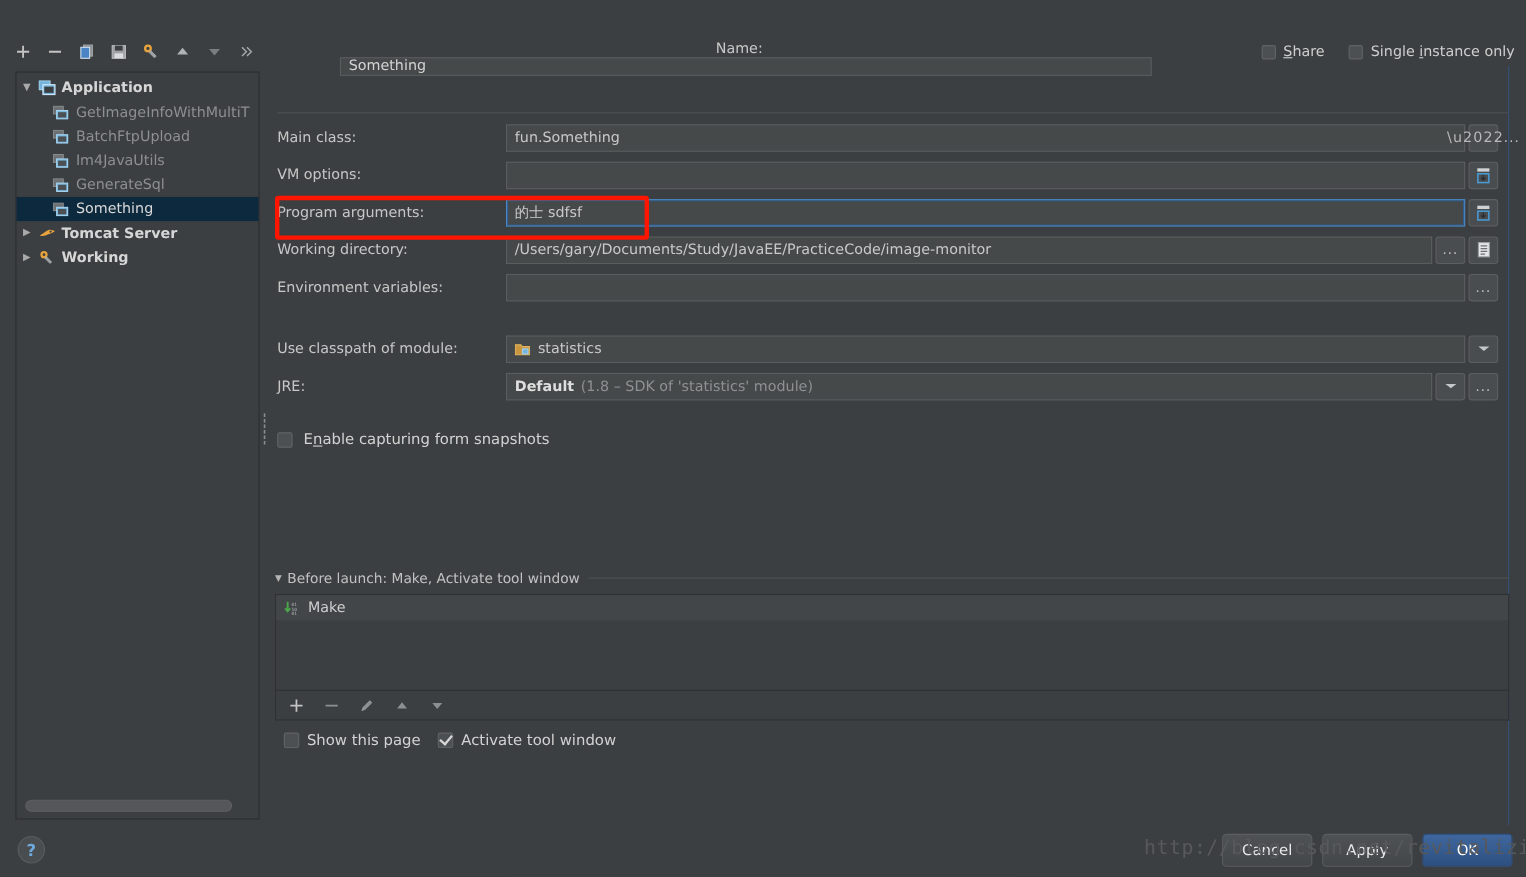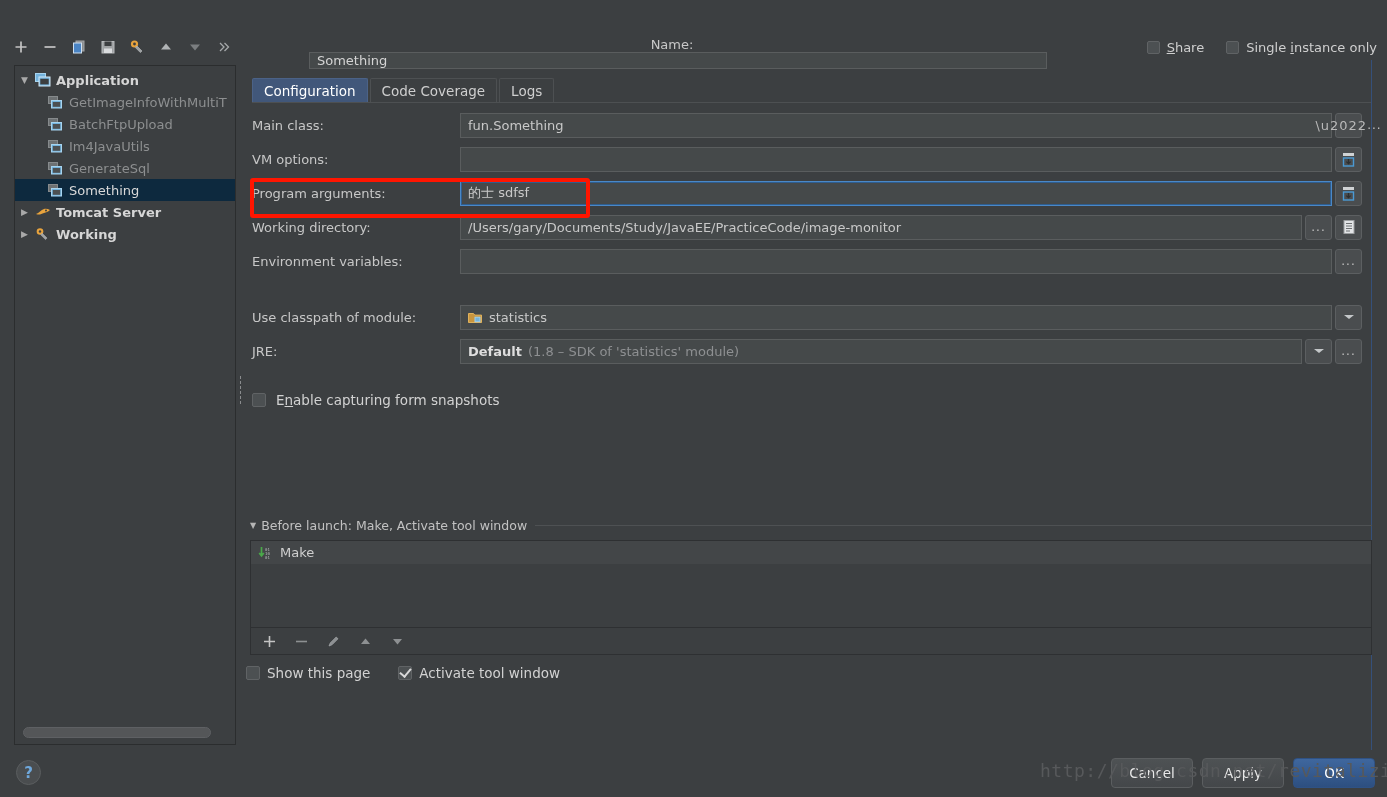"Configuration" div.tabs { html: <div> <div>Configuration</div> <div>Code Coverage</div> <div>Logs</div> </div> -> none }
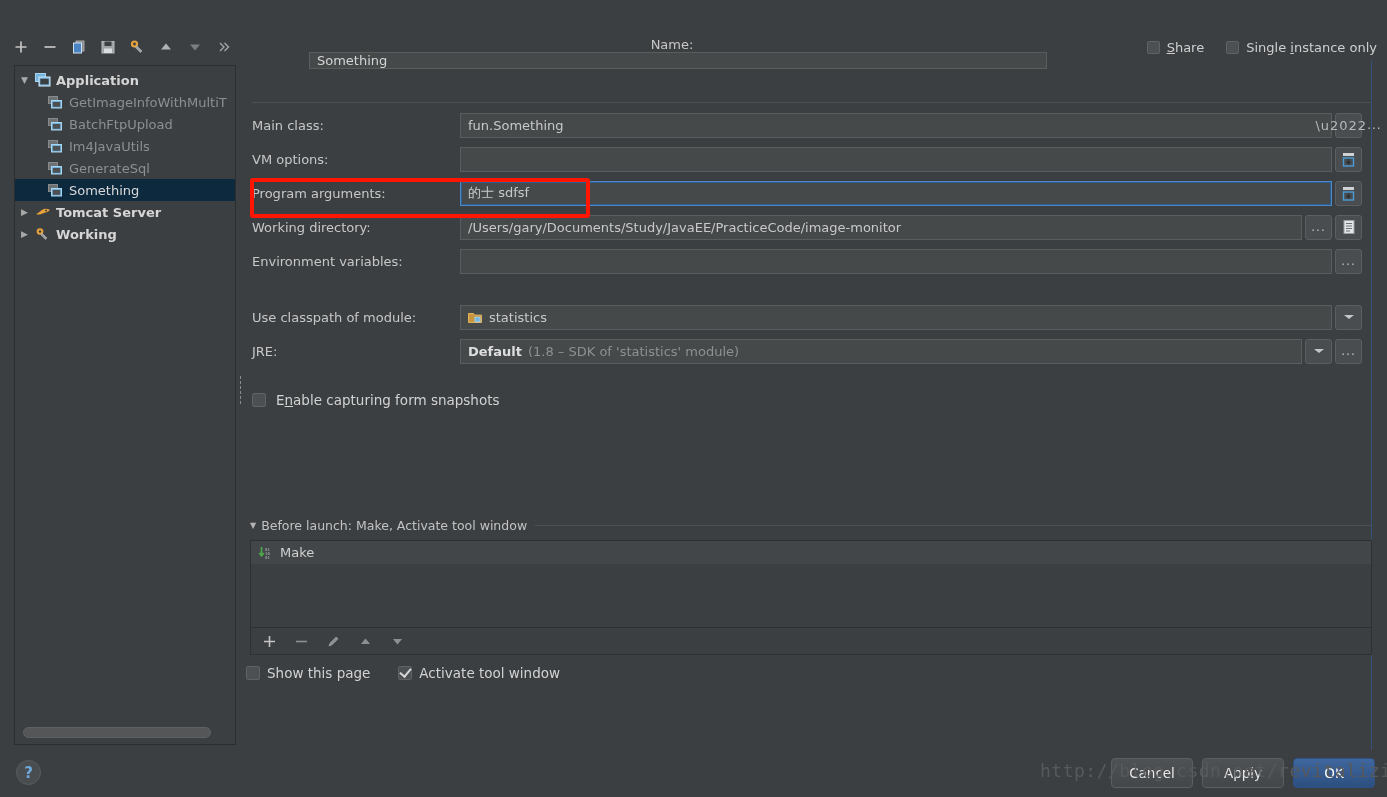"Show this page" .bottom-checks { gap: 28px -> 16px; left: 246px -> 258px }
